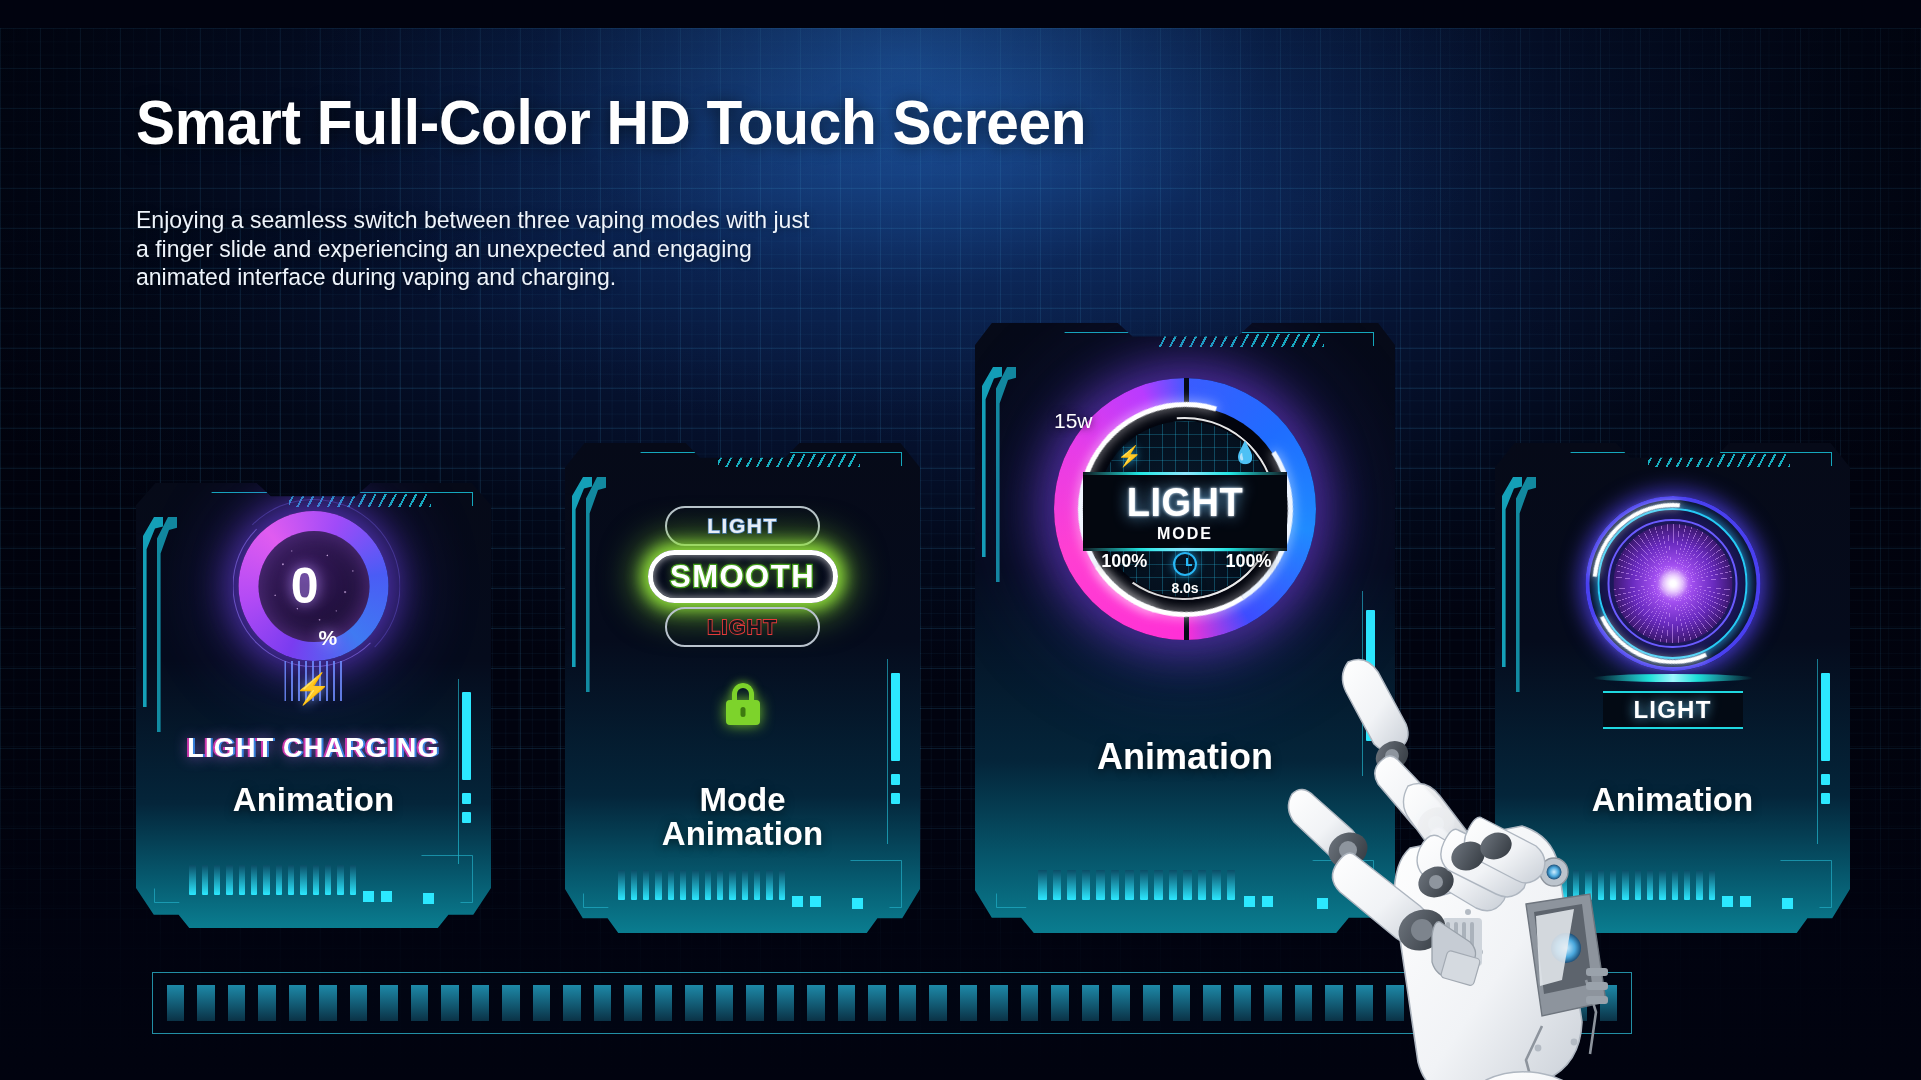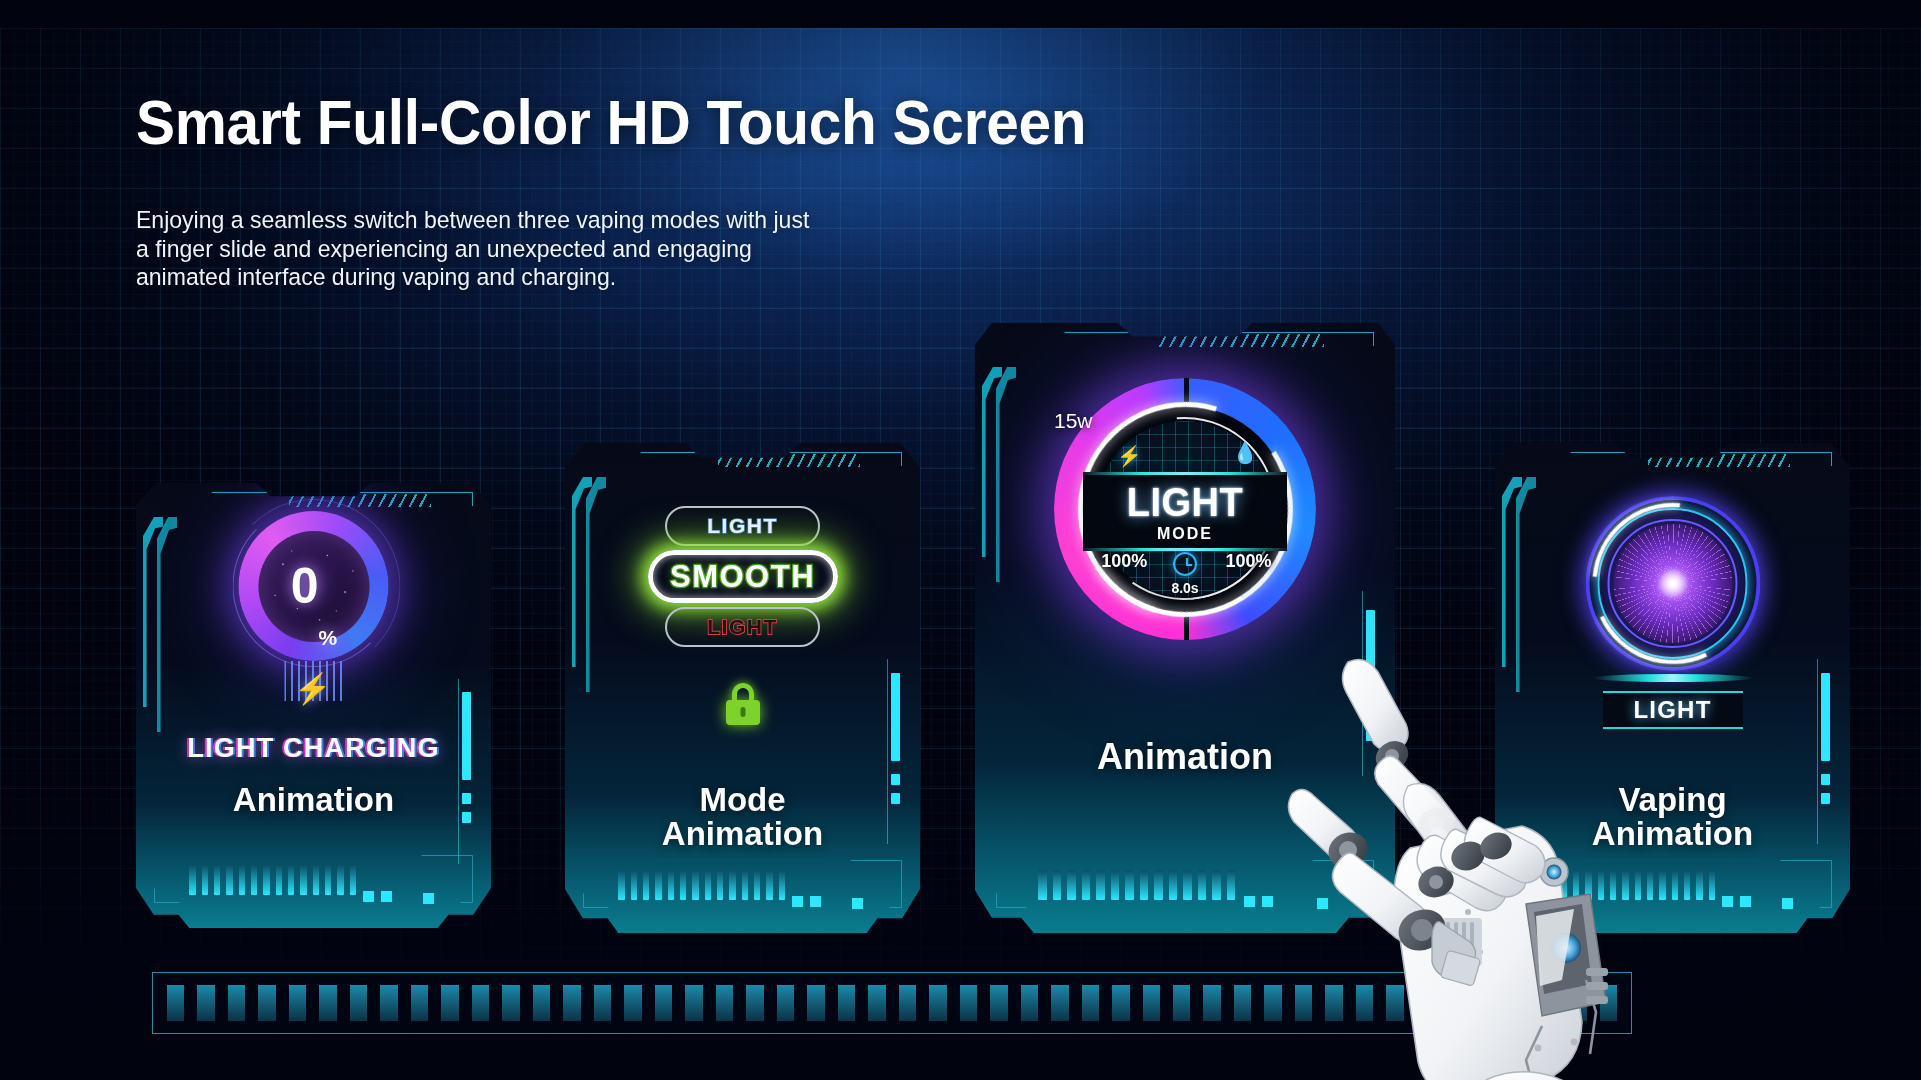"Vaping" div { html: <div>Vaping</div> -> none }
